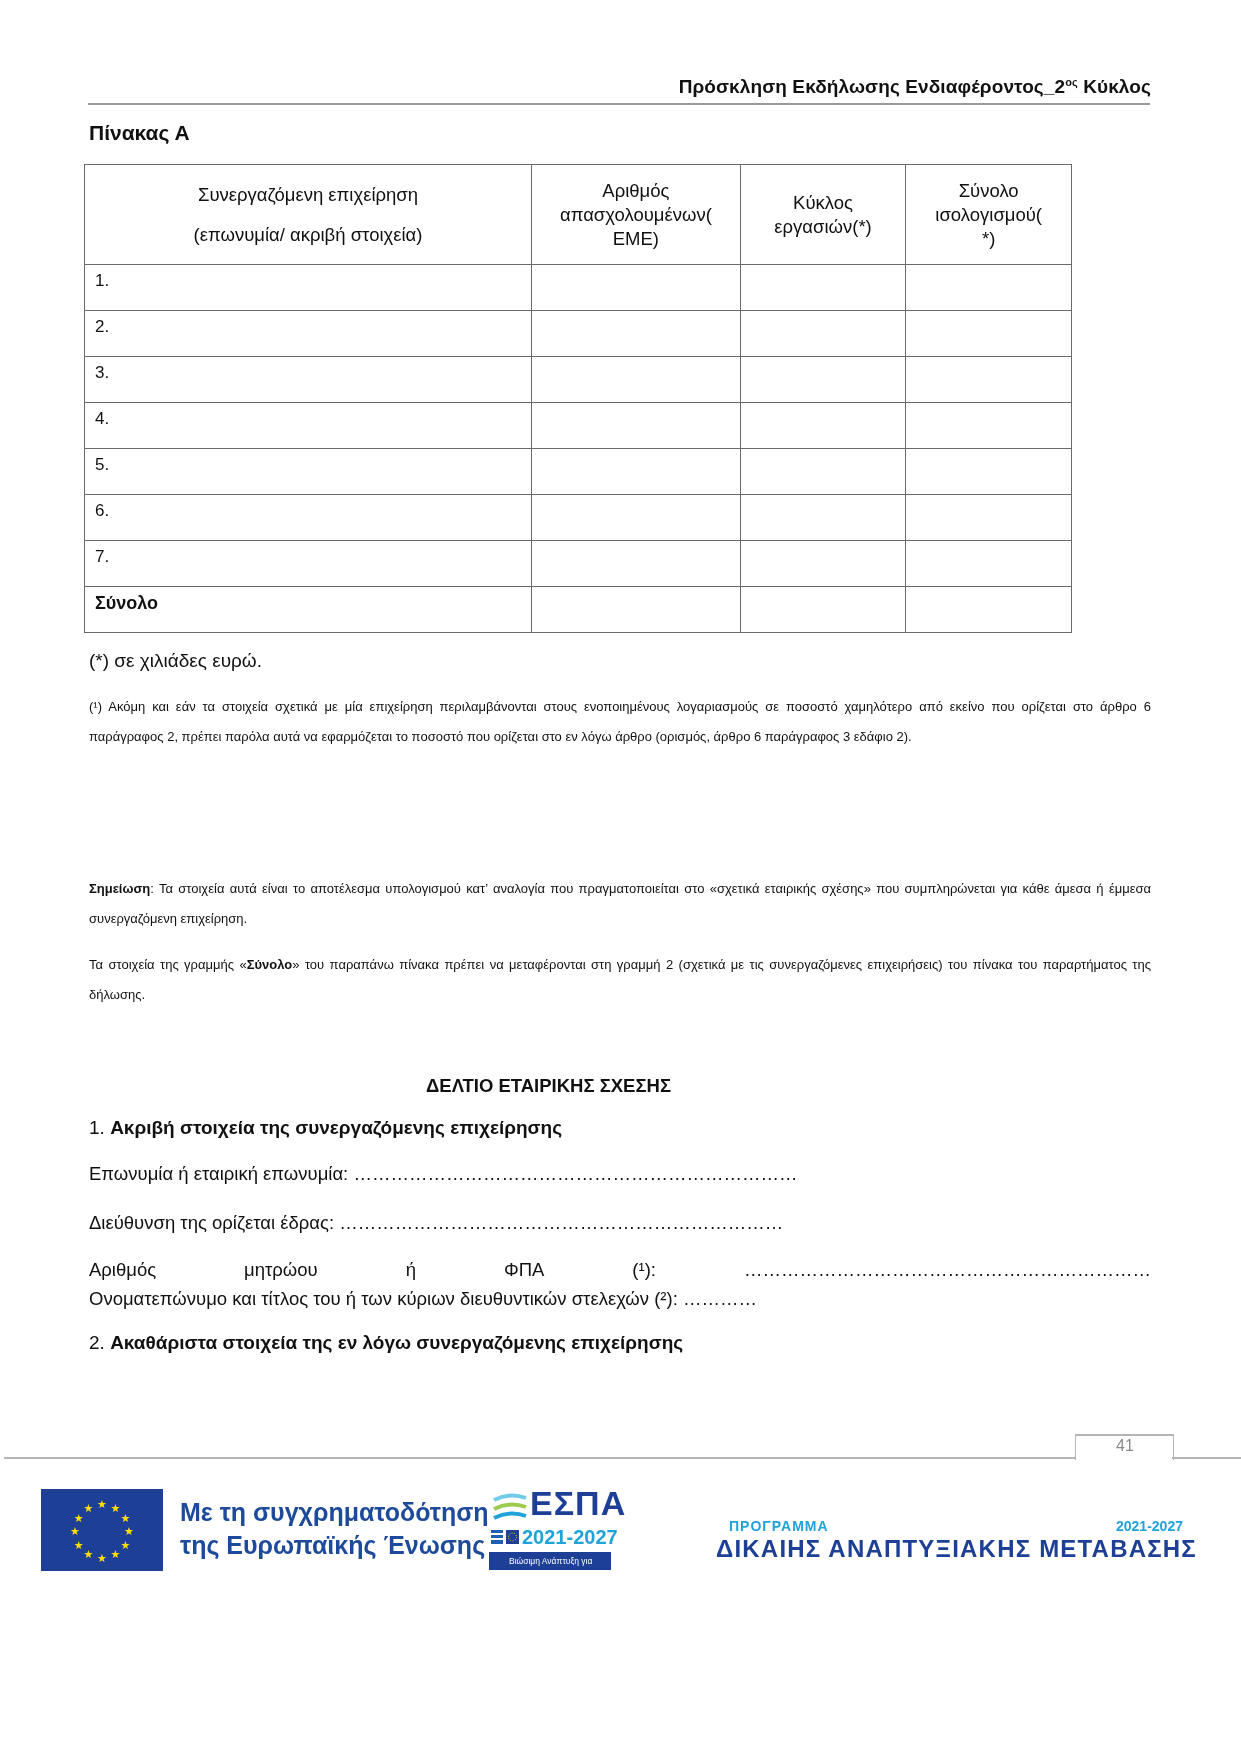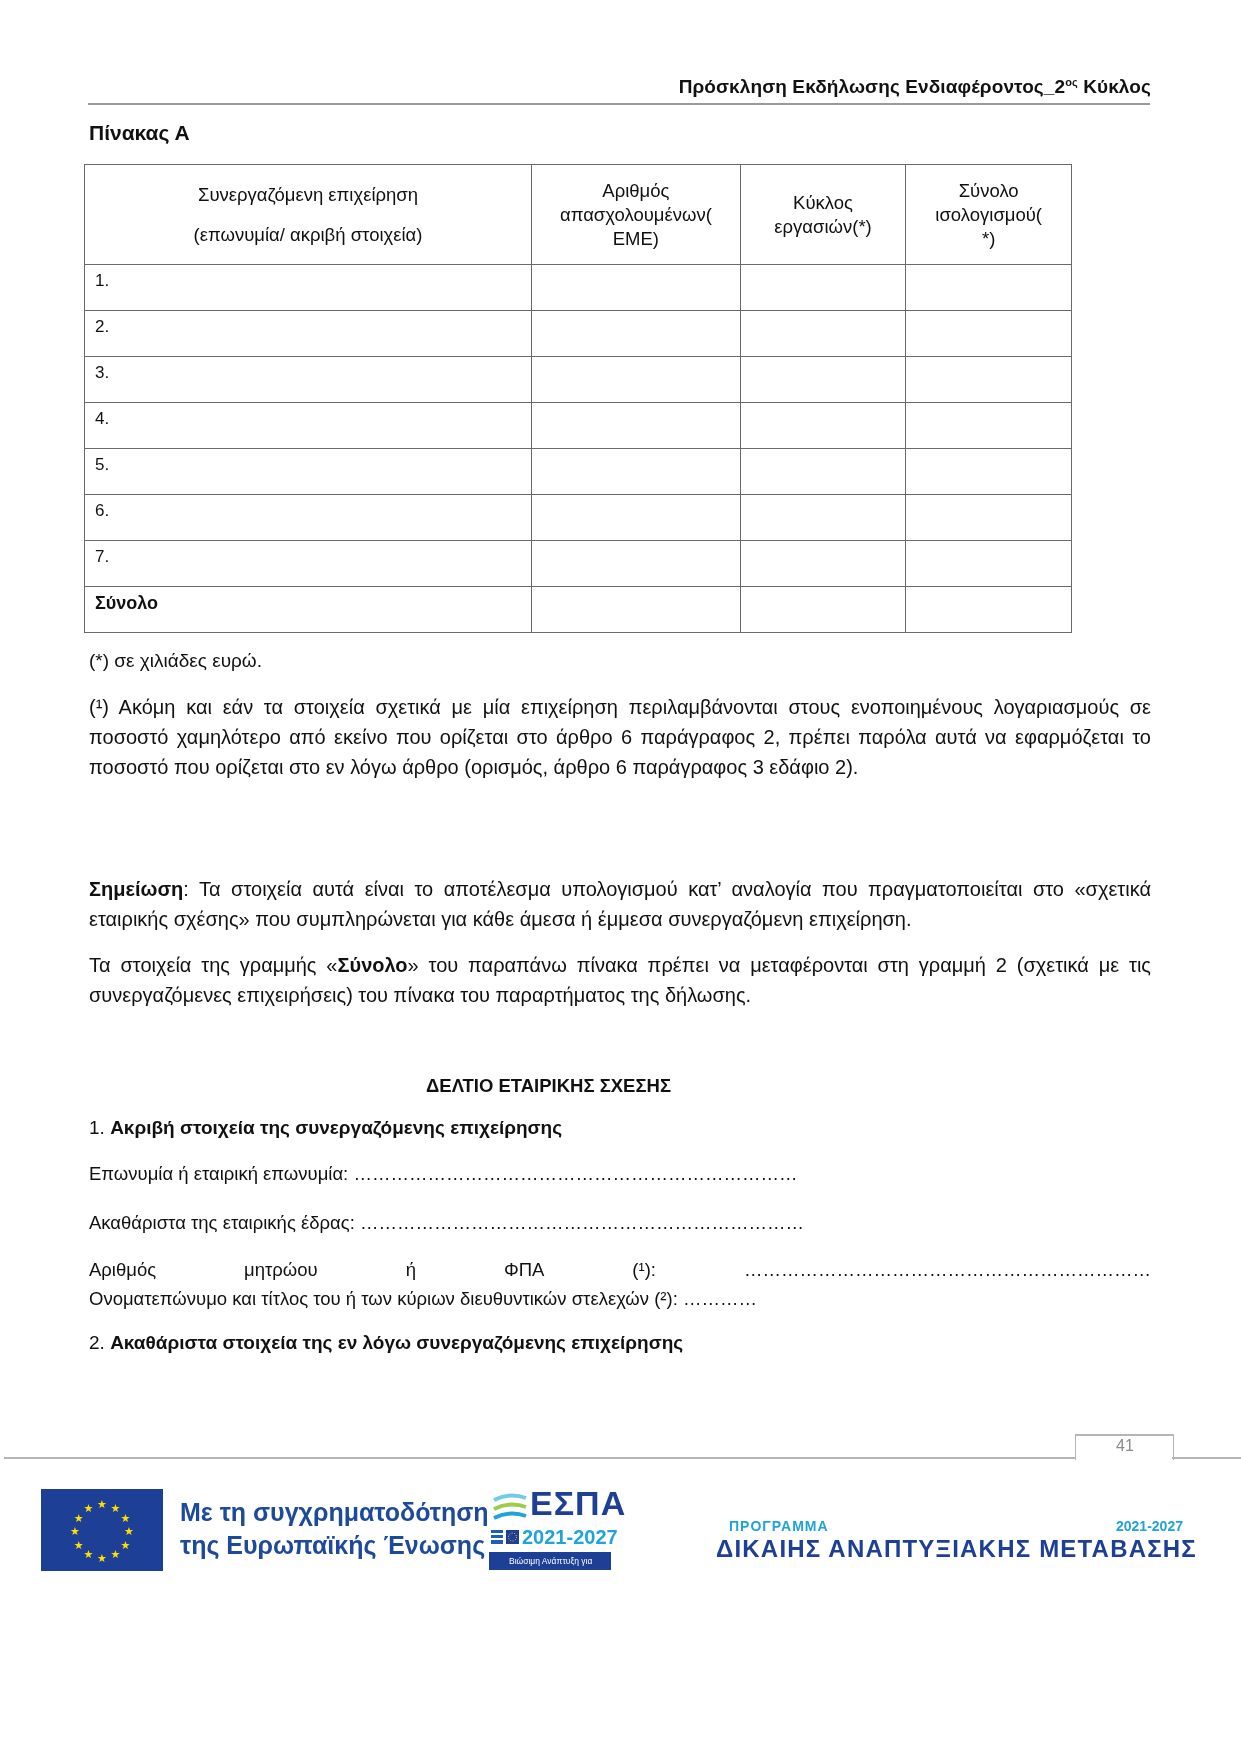"(¹) Ακόμη και εάν τα" .para { font-size: 20px -> 13px }
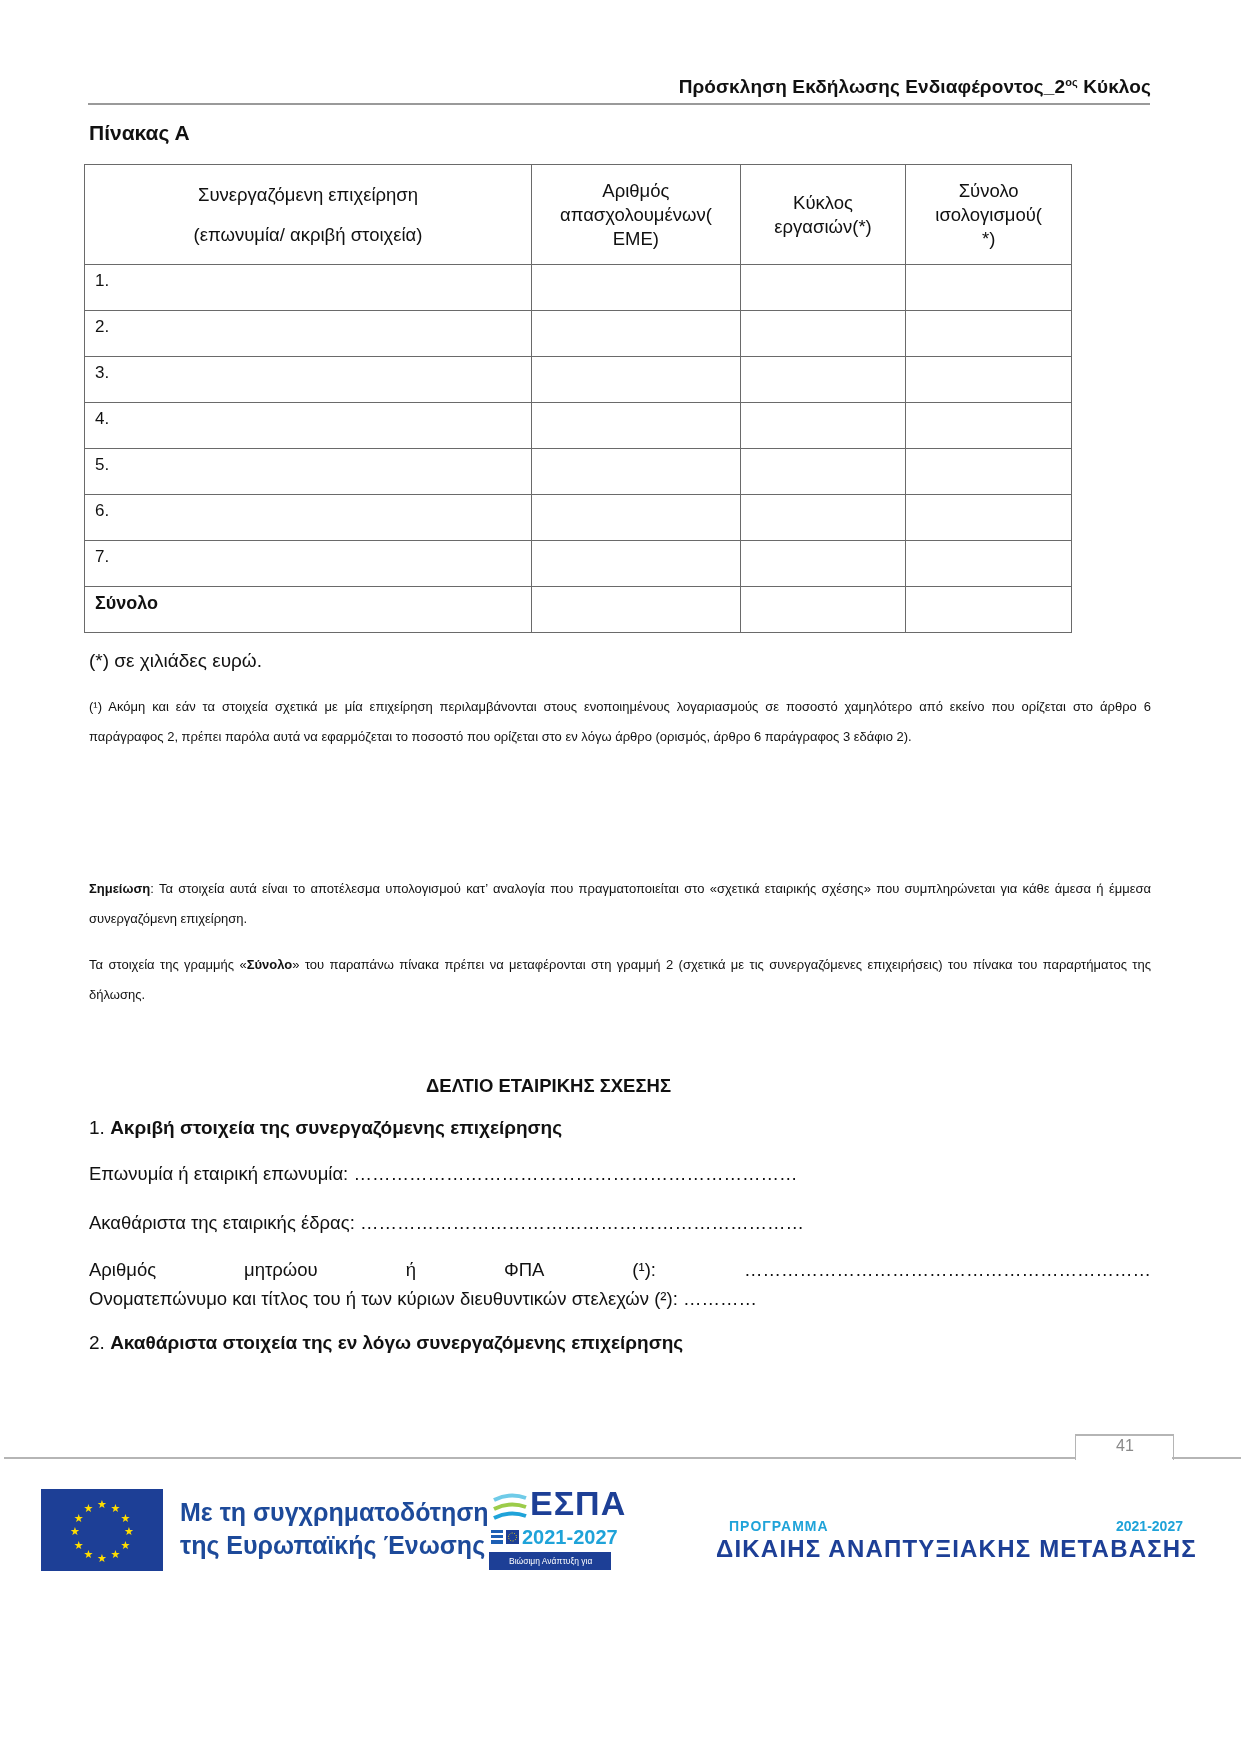"Ακαθάριστα της εταιρικής έδρας:" div.abs { text: Ακαθάριστα της εταιρικής -> Διεύθυνση της ορίζεται }
